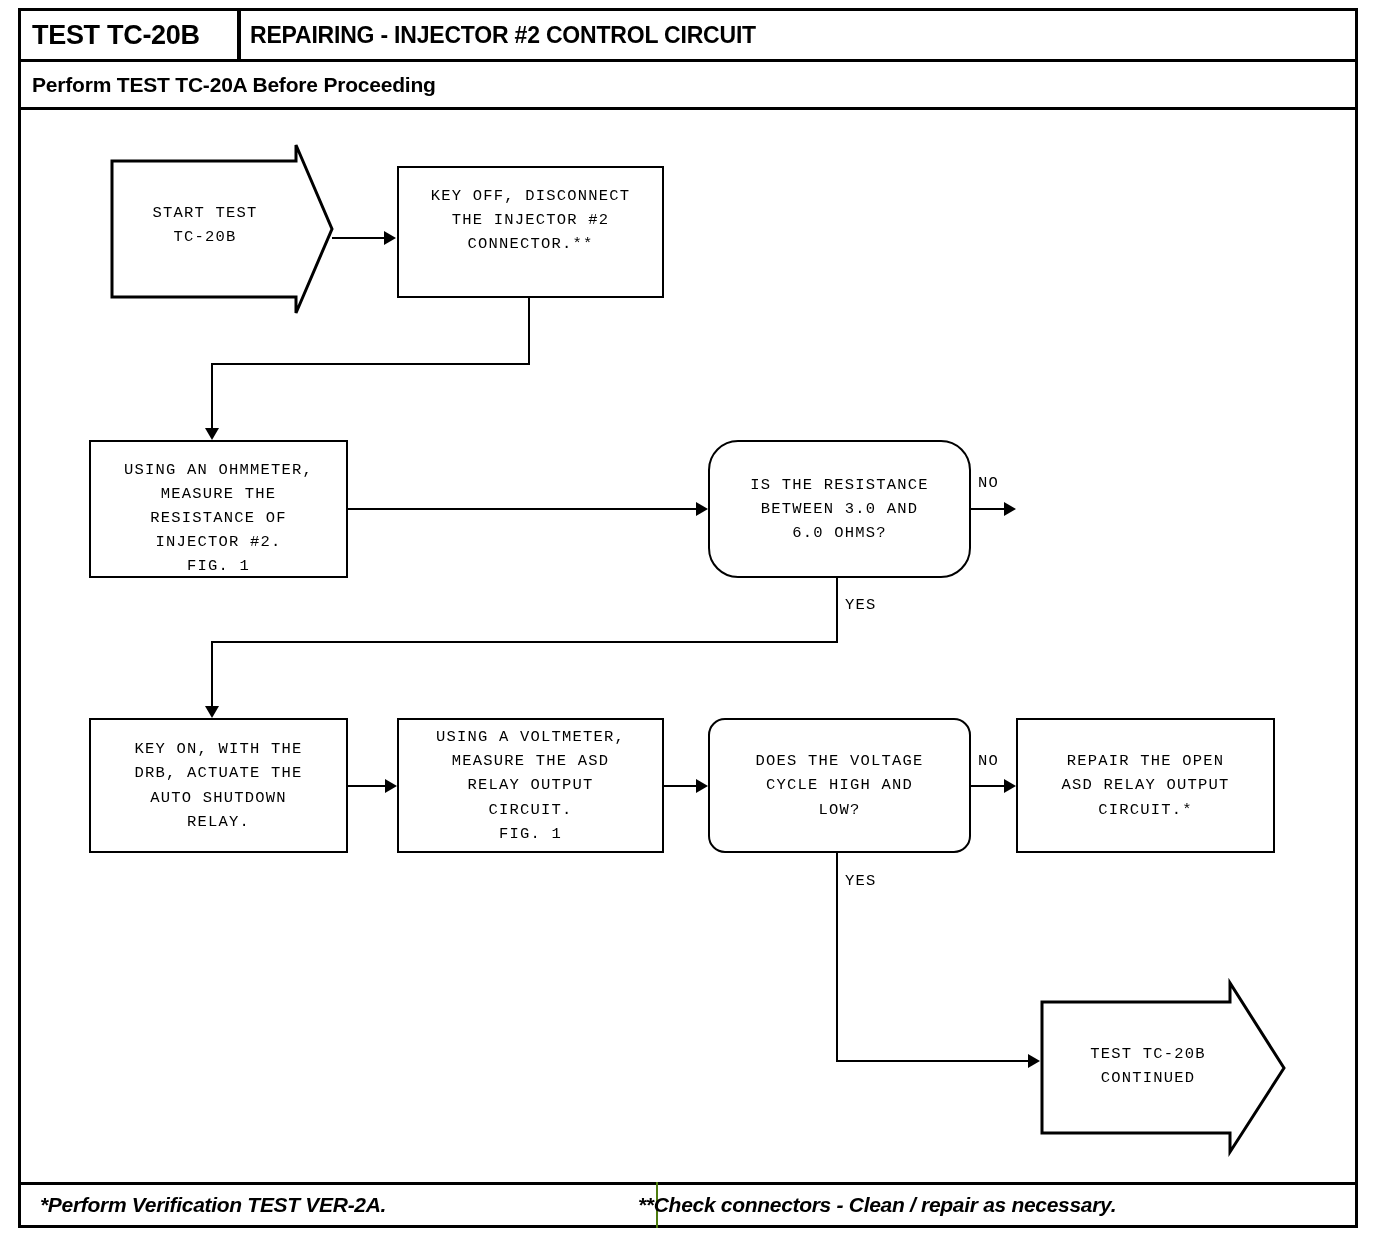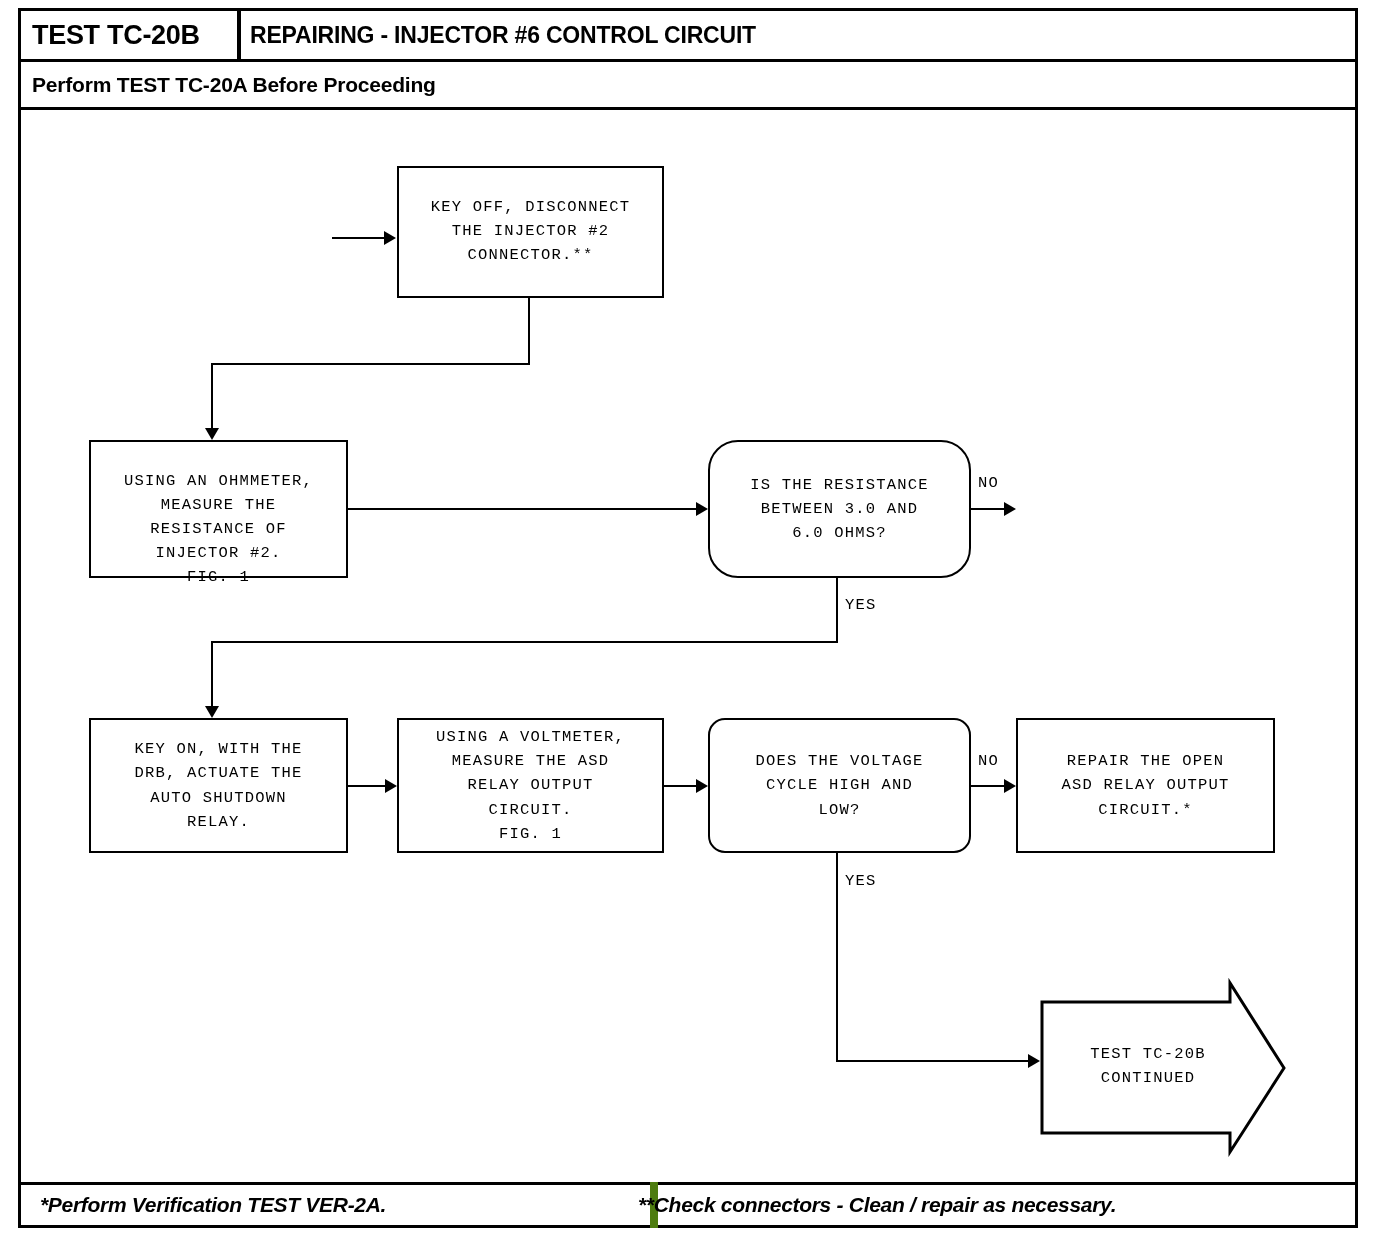"REPAIRING - INJECTOR #6 CONTROL" div.hdr-title { text: 6 -> 2 }
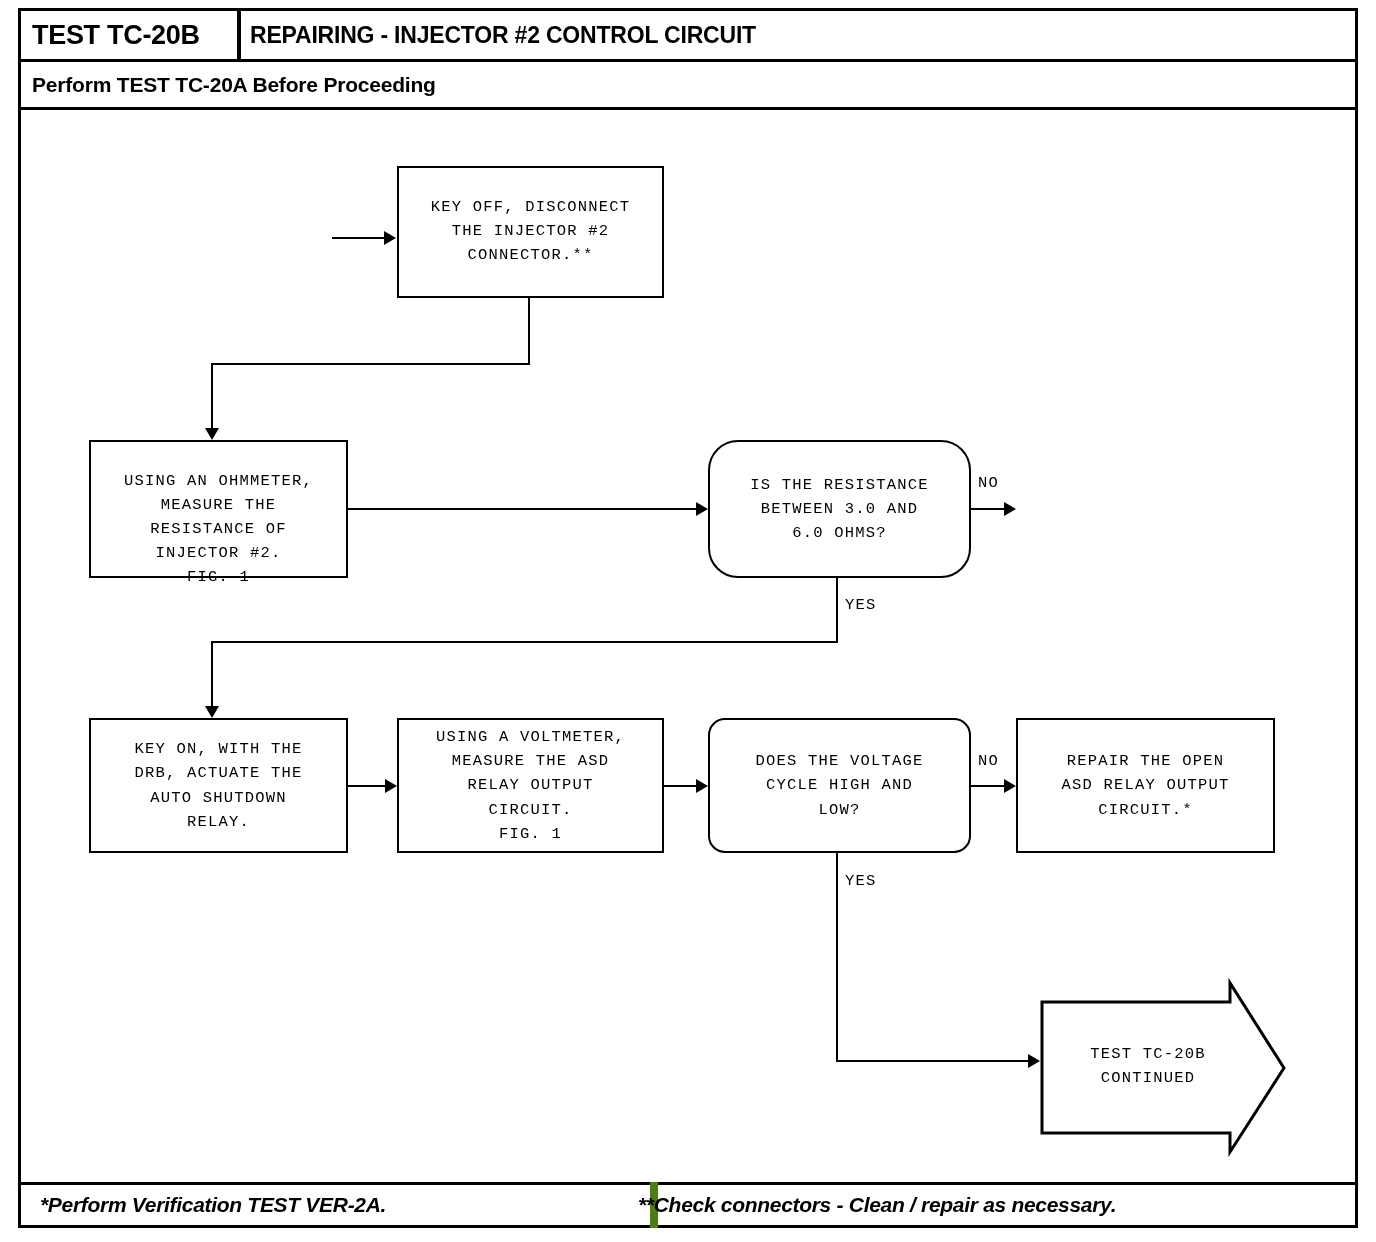"KEY OFF, DISCONNECT" .fbox.topalign { padding-top: 27px -> 16px }
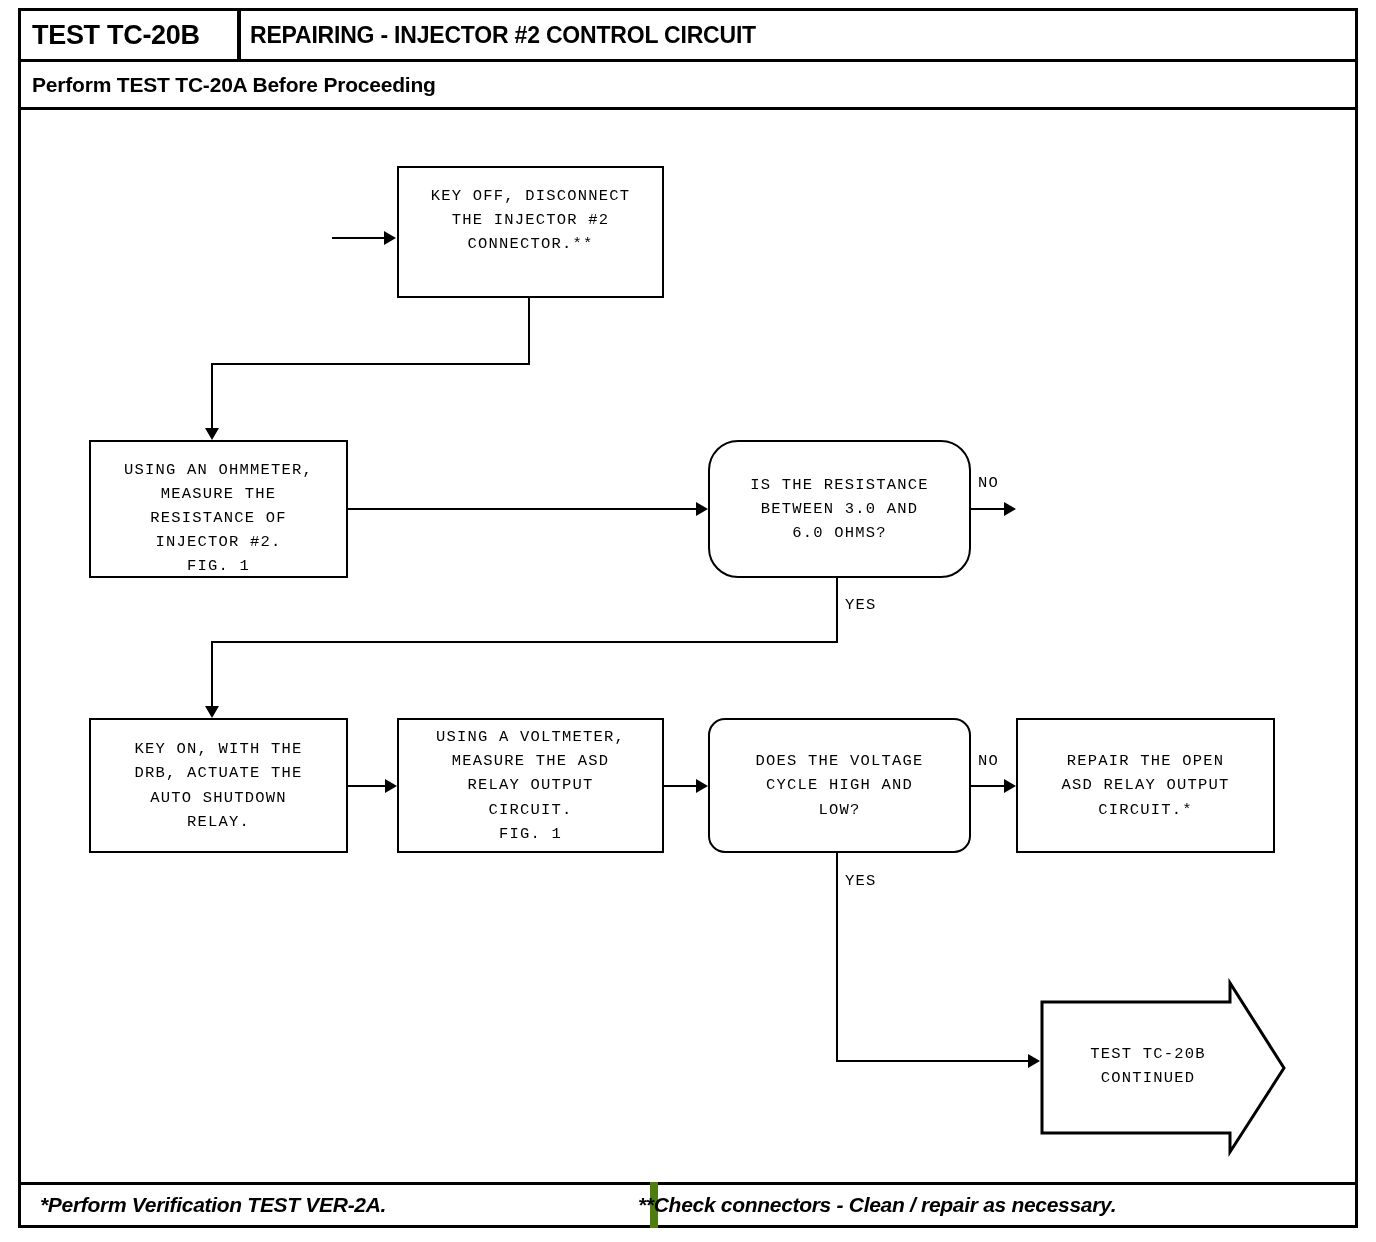"START TEST" div.arrowbox { html: none -> <div> <svg> <polygon></polygon> </svg> <div>START TEST TC-20B</div> </div> }
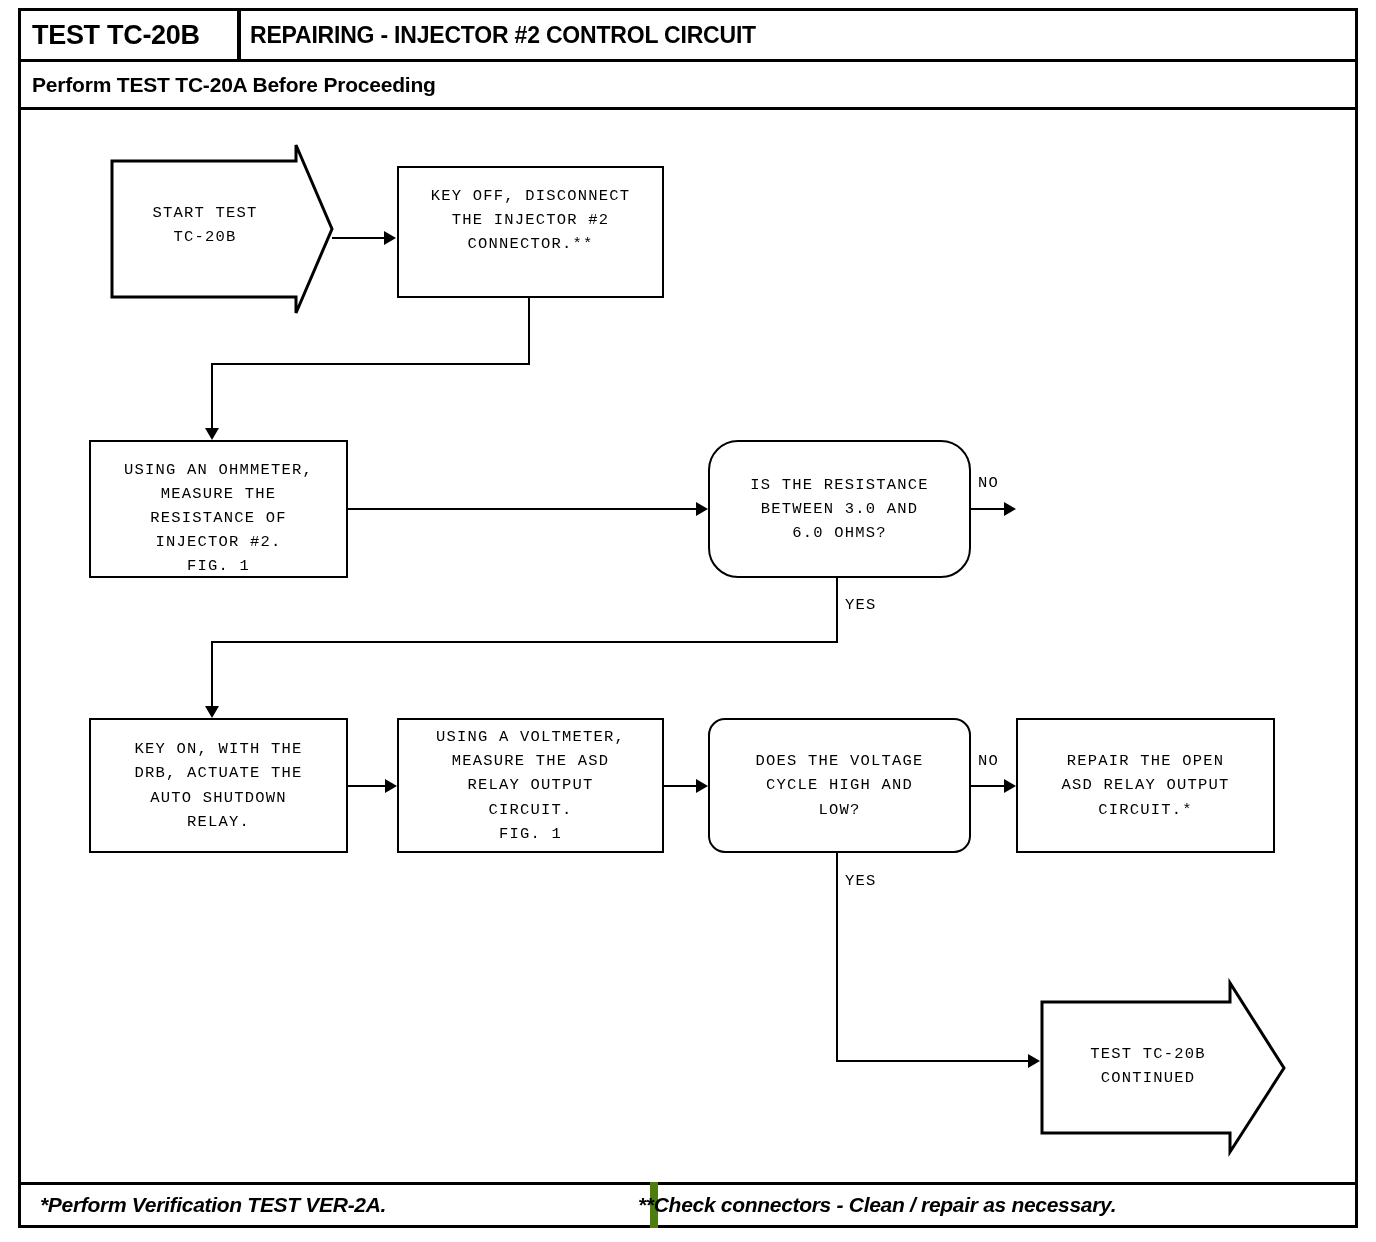"*Perform Verification TEST VER-2A." .footer-left { border-right: 8px solid #4d7c0f -> 2px solid #4d7c0f }
